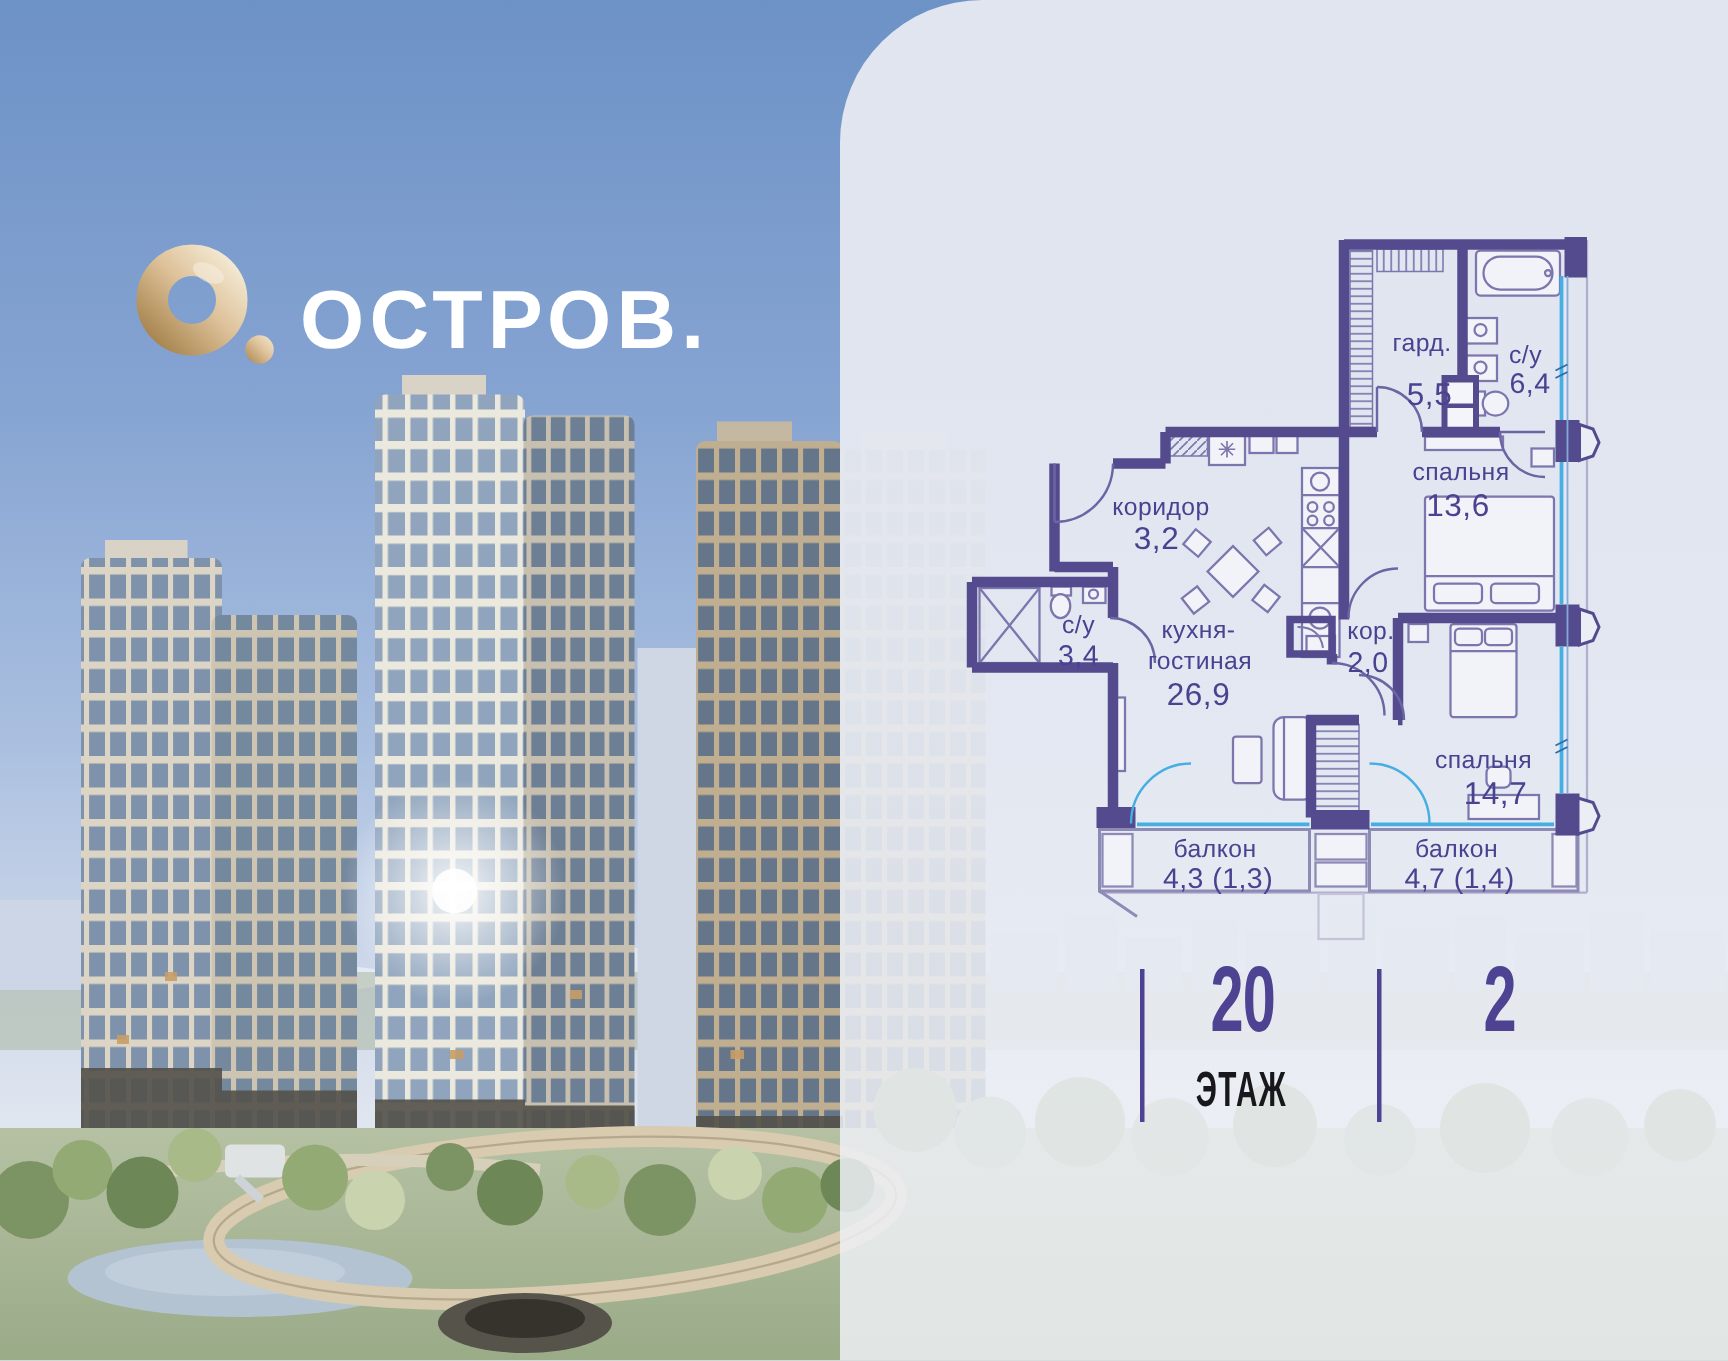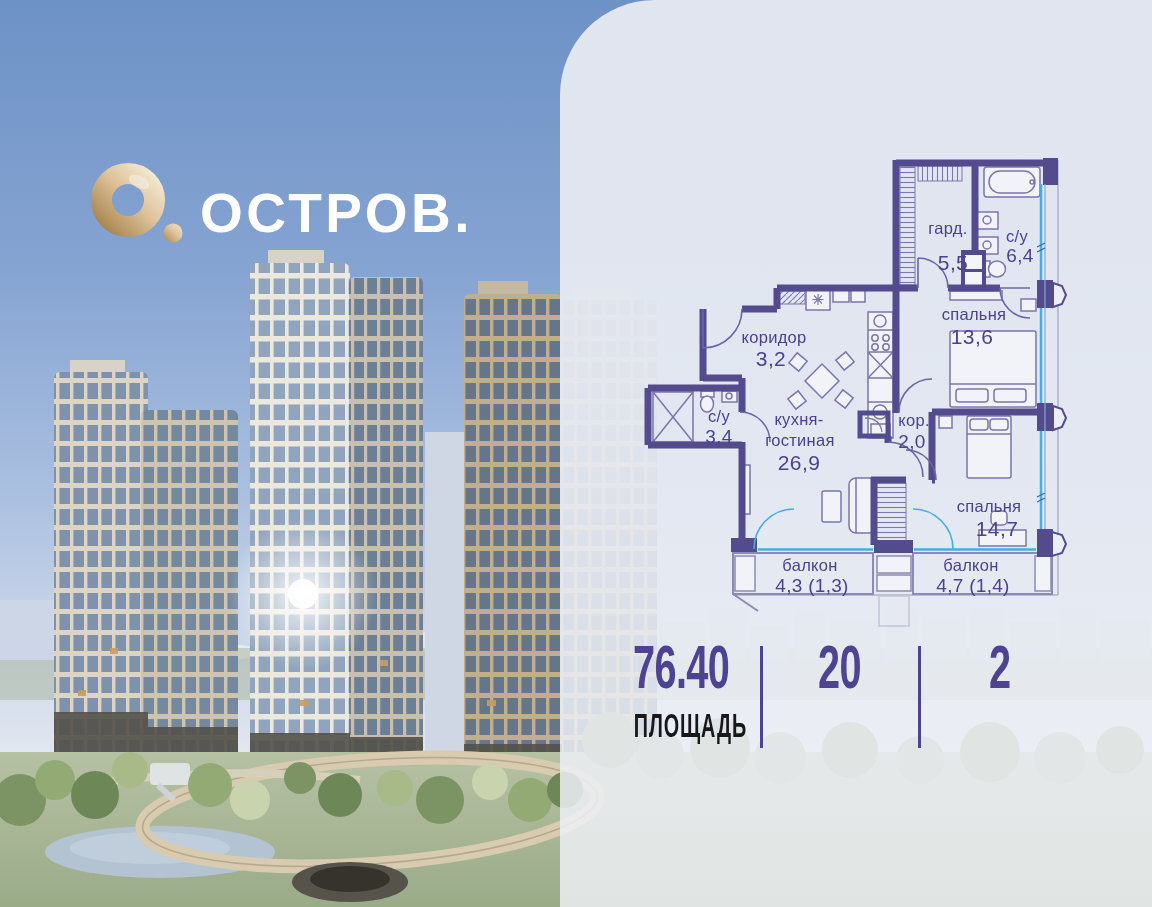"76.40" div.stat { html: <div> <div><span>76.40</span></div> <div><span>ПЛОЩАДЬ</span></div> </div> -> none }
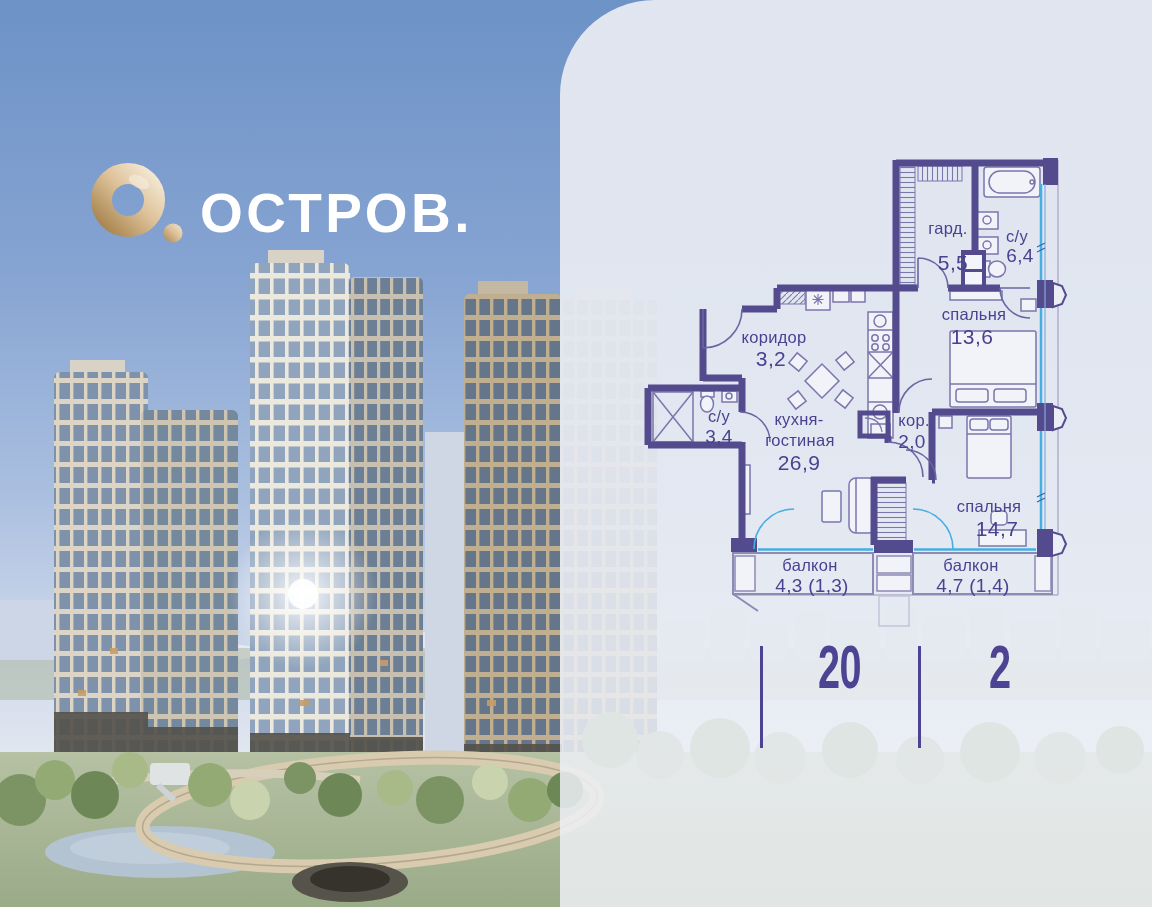"20" div.stat { left: 194px -> 183px }
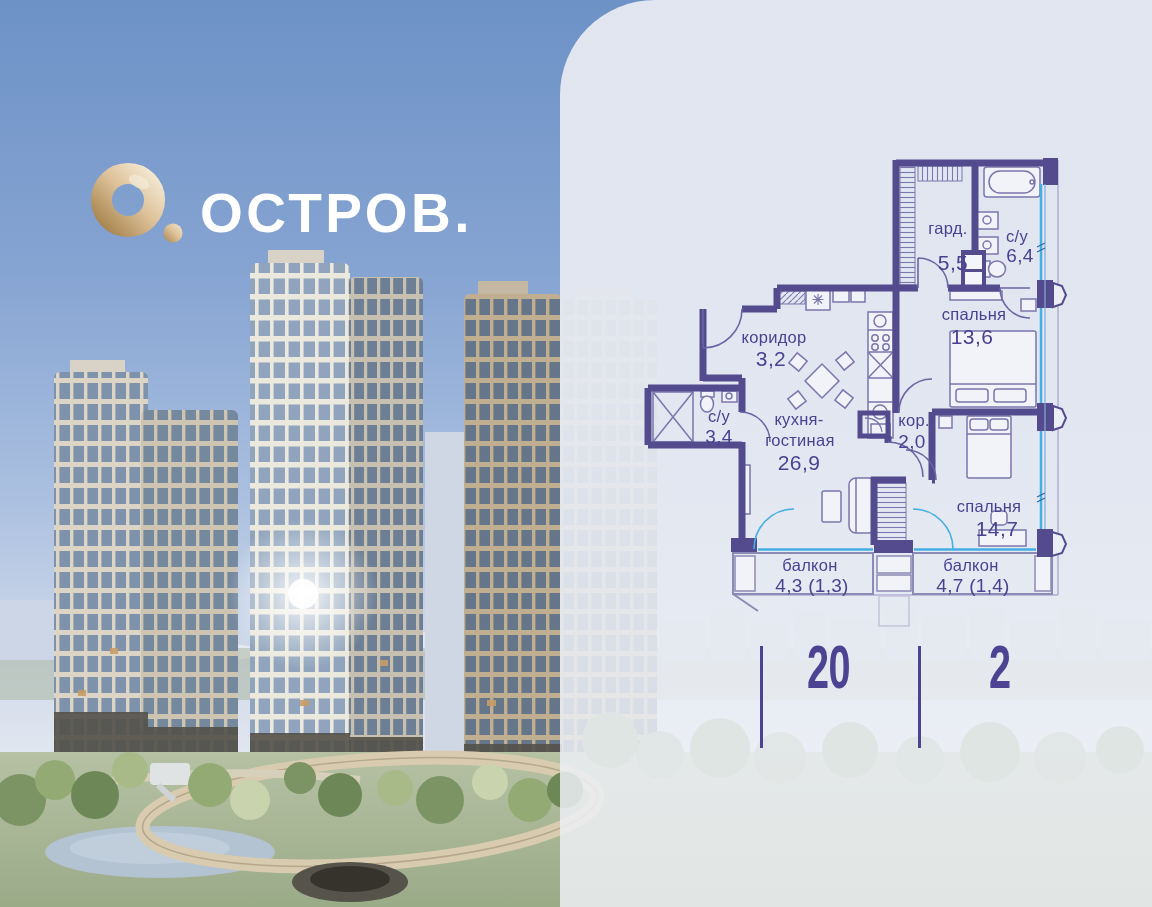"ЭТАЖ" div.stat-label { html: none -> <div><span>ЭТАЖ</span></div> }
